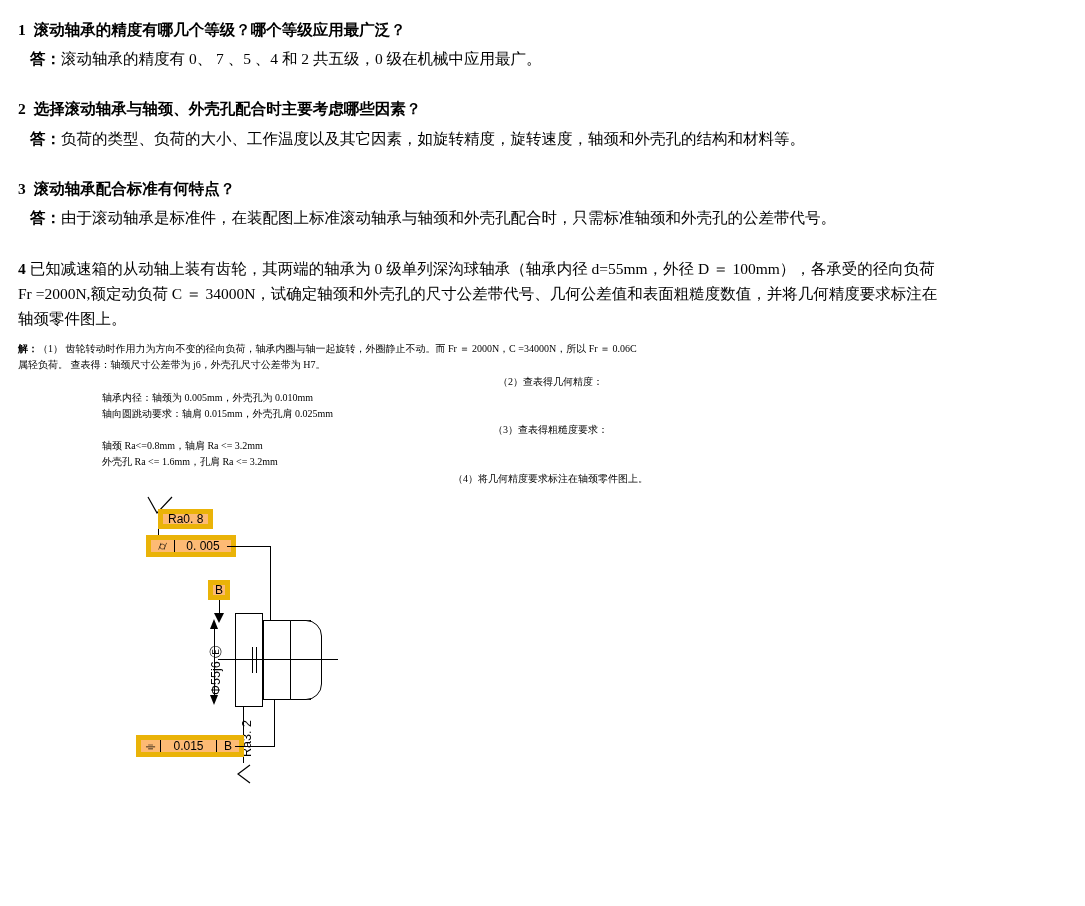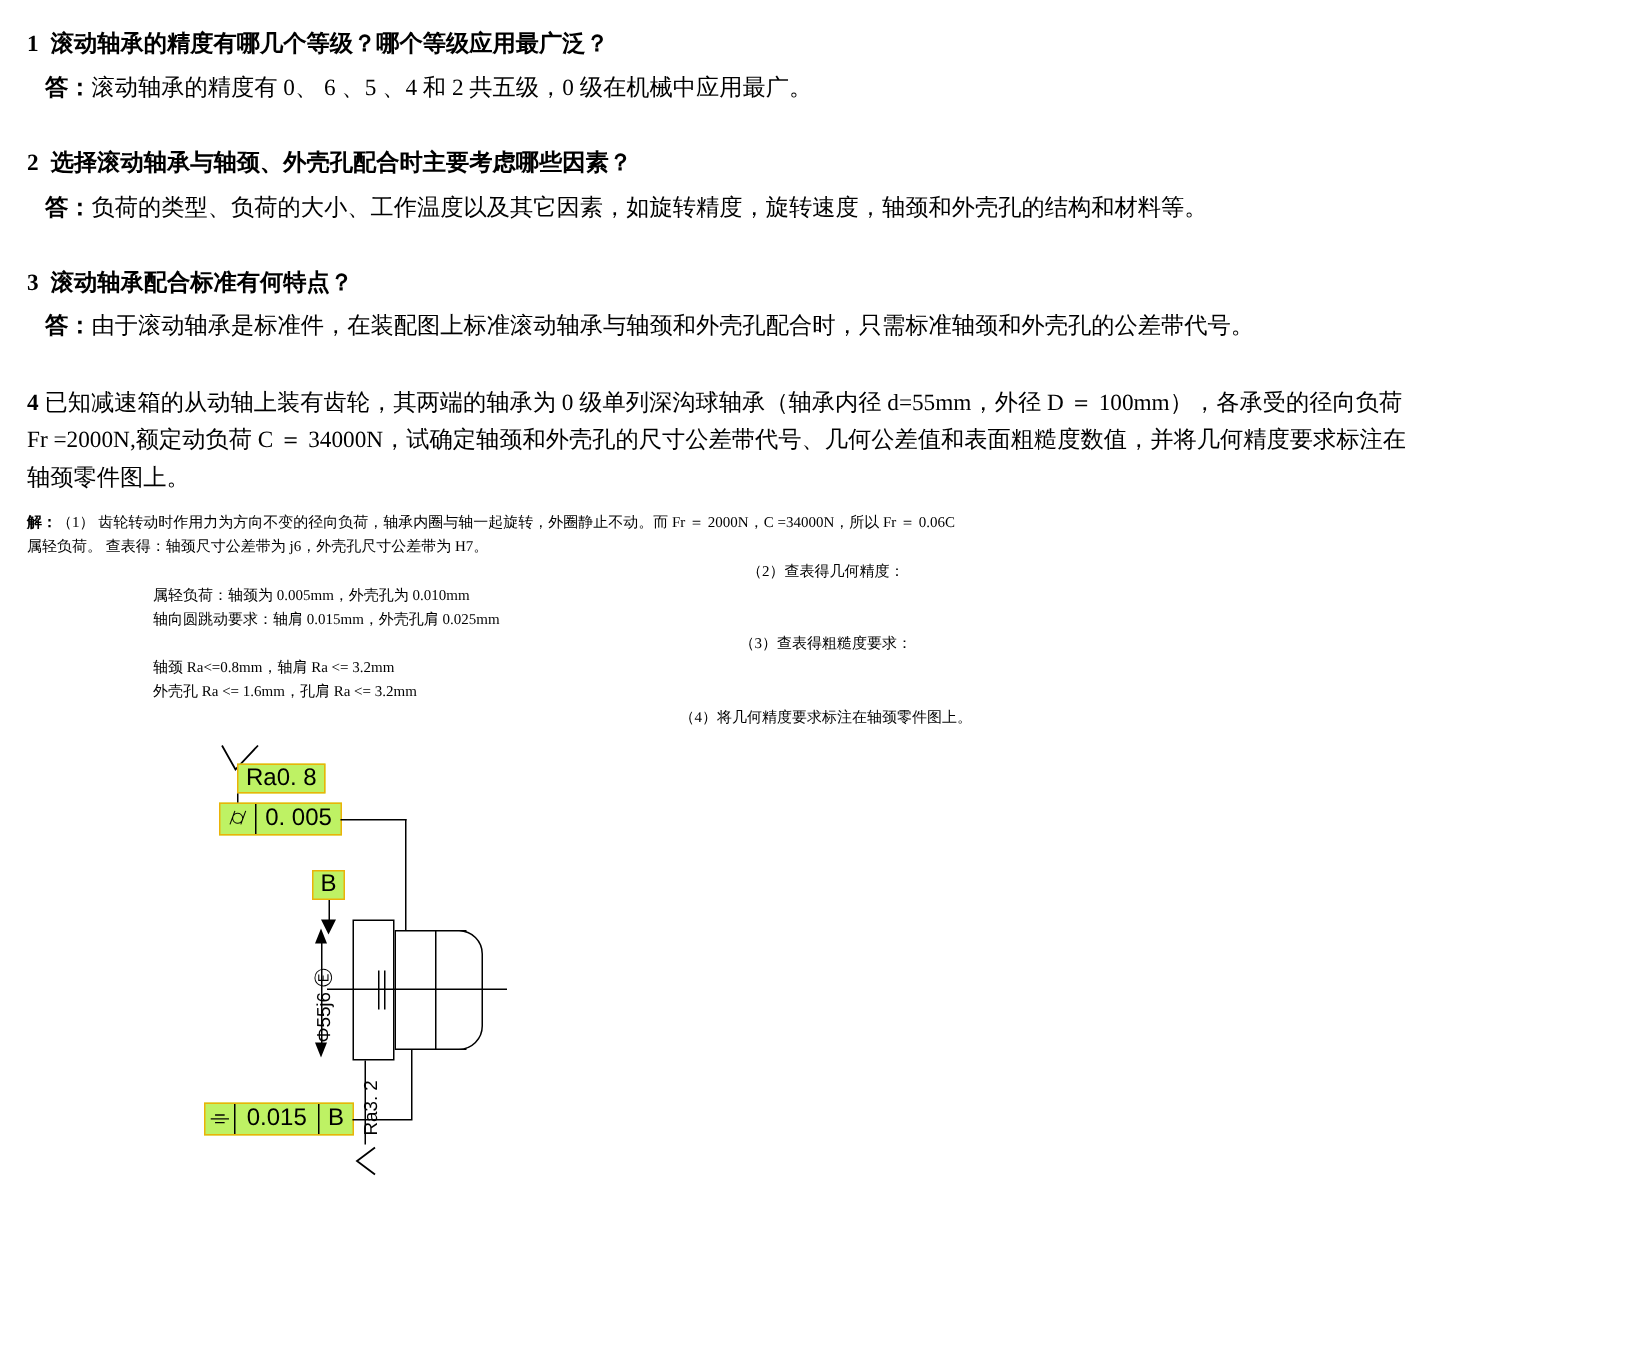"滚动轴承的精度有 0、 6 、5 、4" span { text: 6 -> 7 }
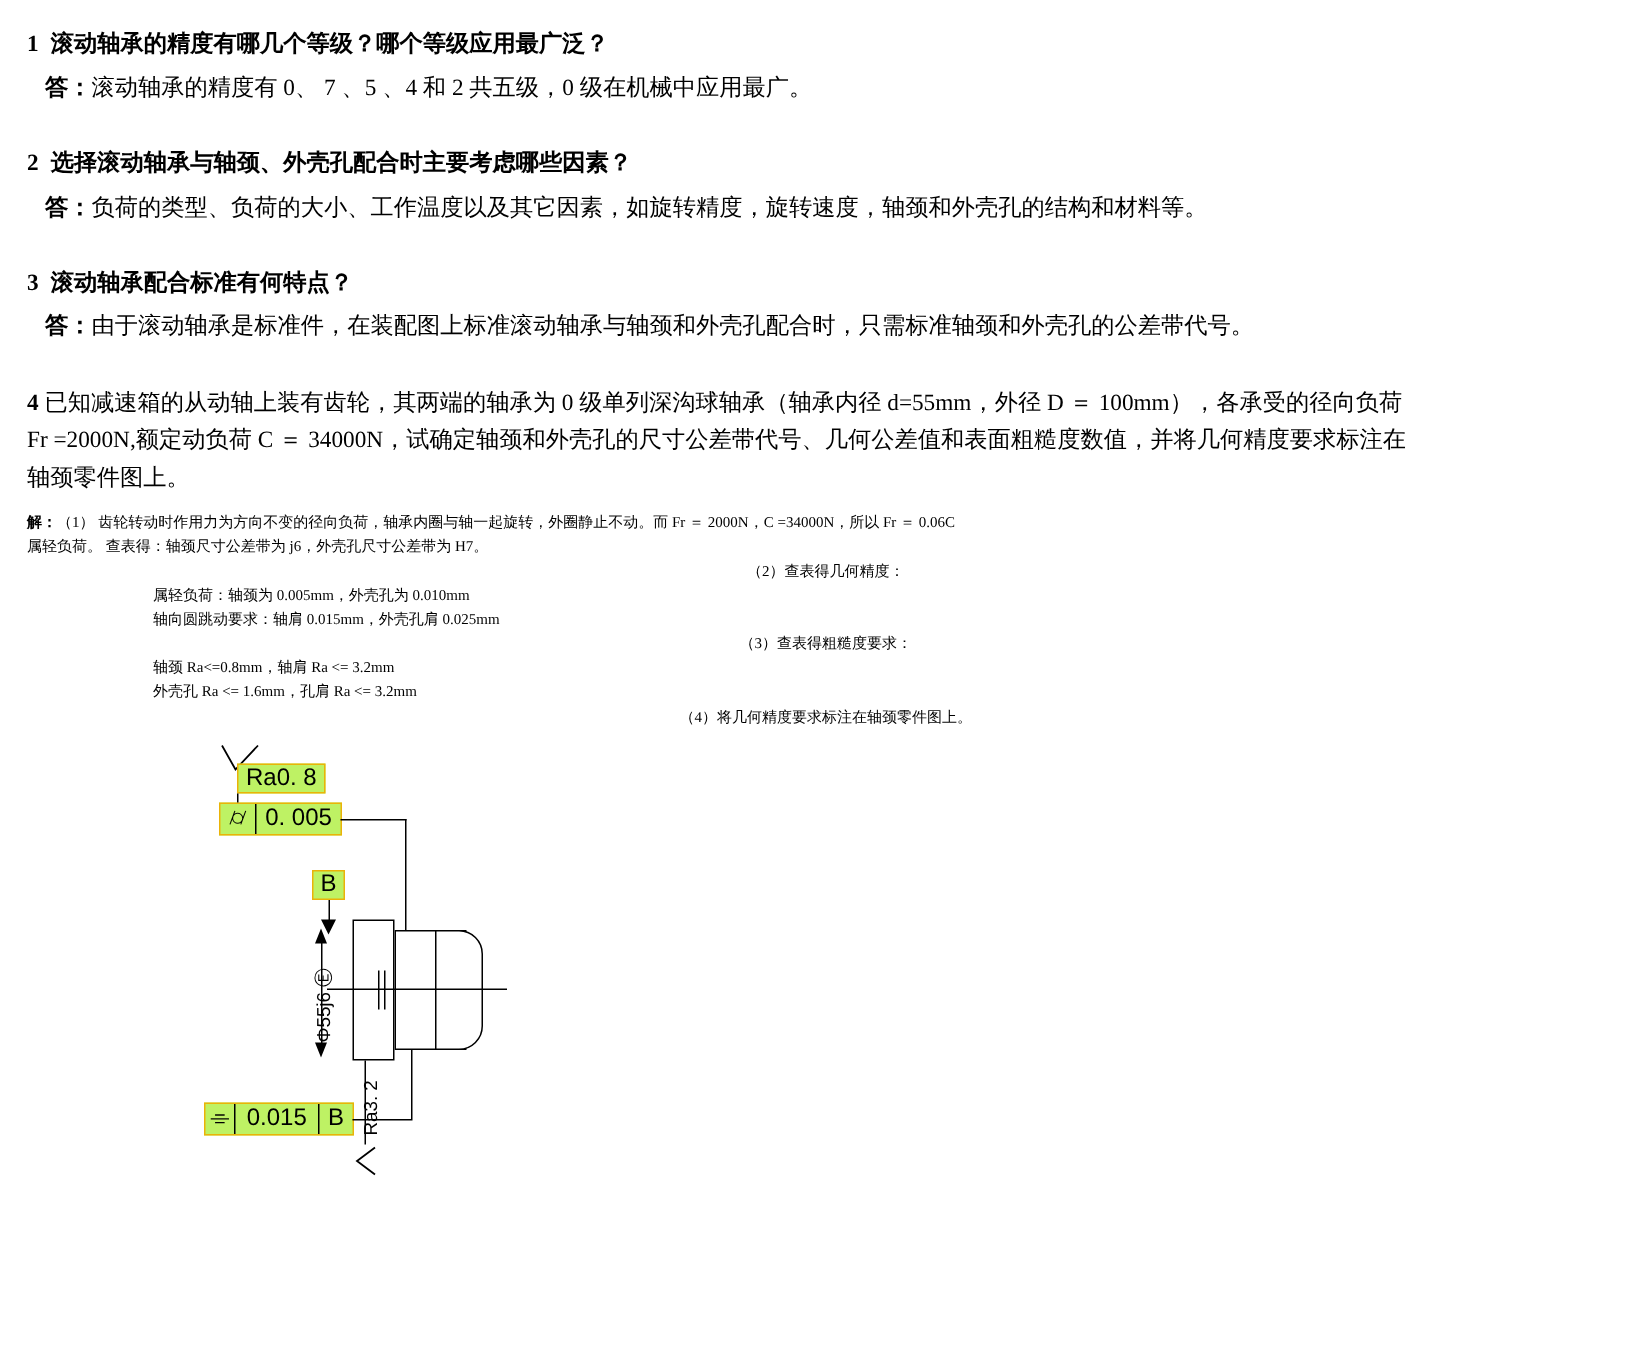"属轻负荷：轴颈为 0.005mm，外壳孔为 0.010mm" div.indent2 { text: 属轻负荷 -> 轴承内径 }
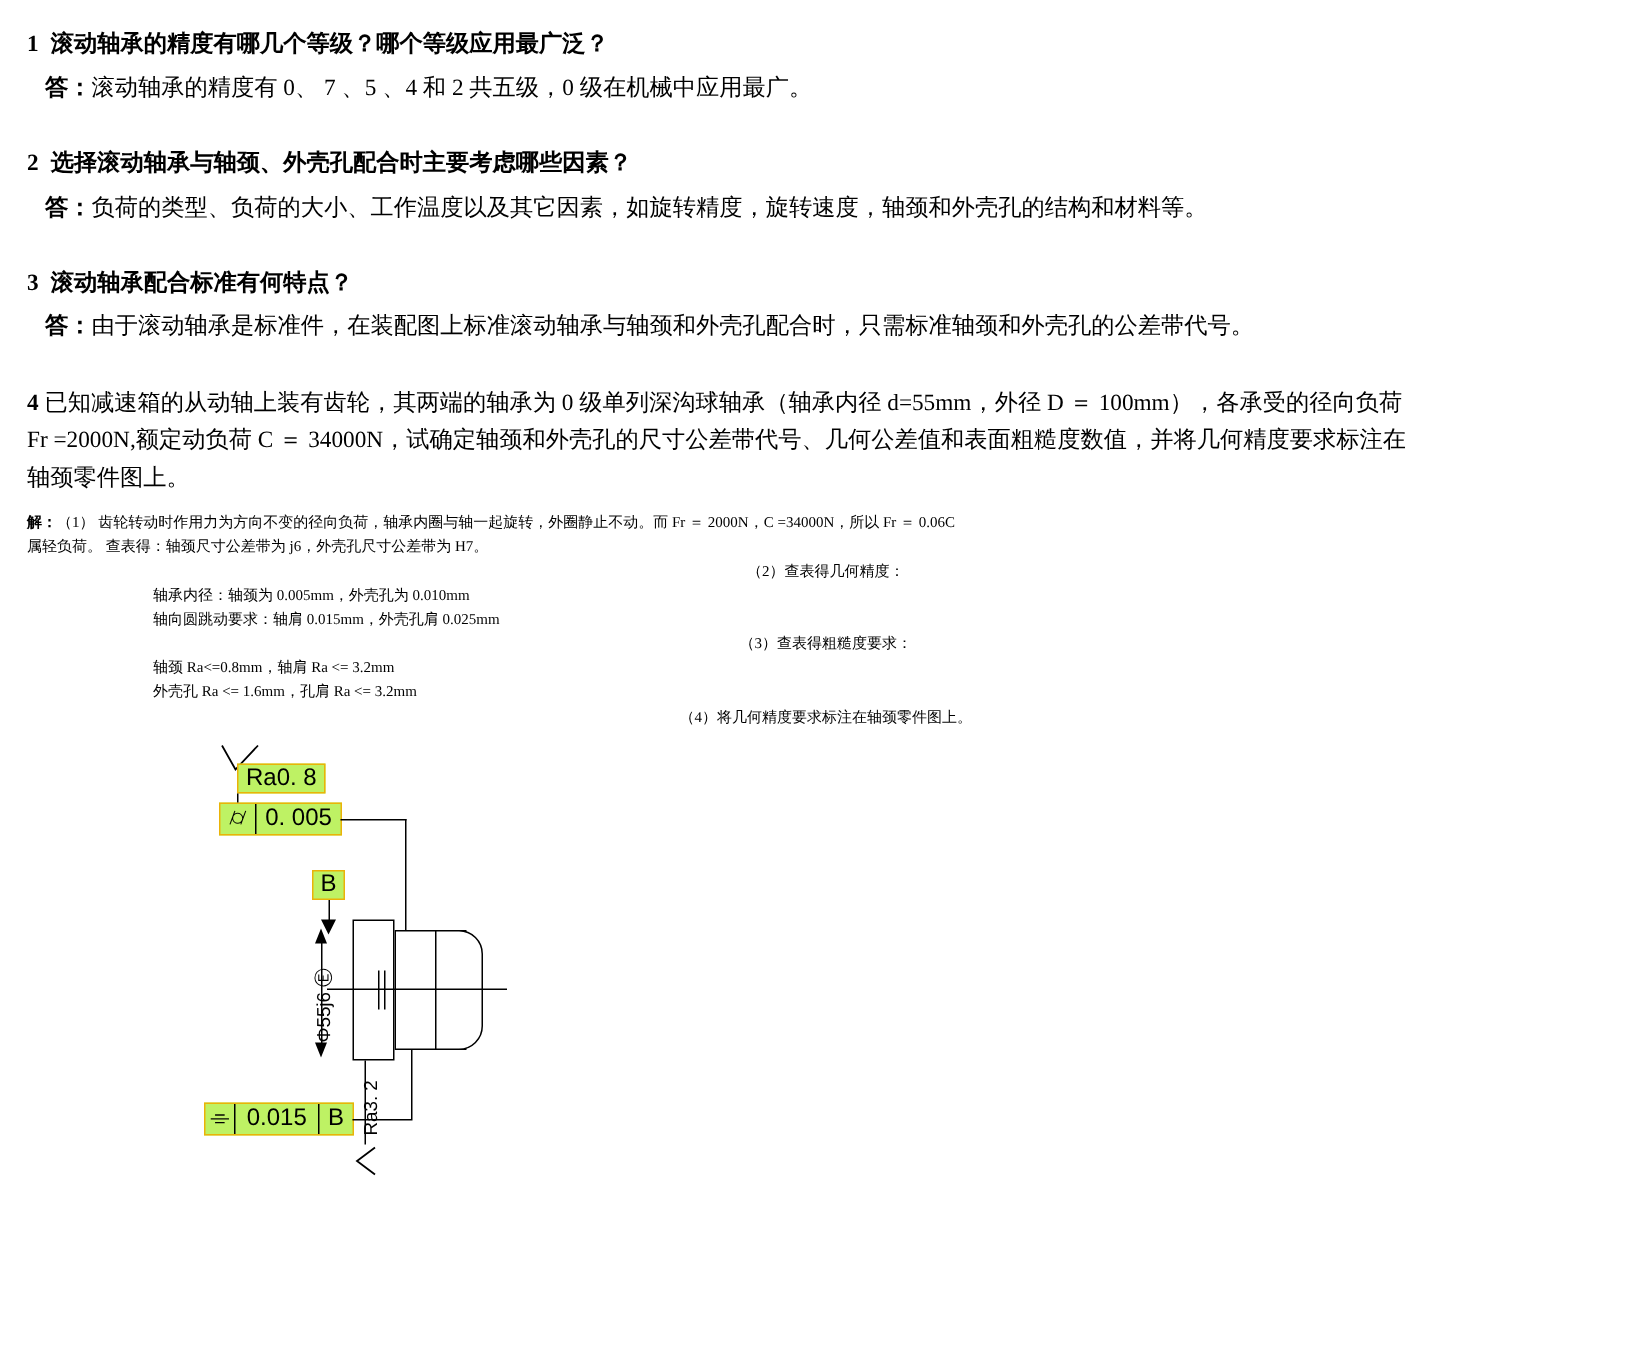"Ra0. 8" .dwg-box { background: #bef264 -> #fdba74; border: 1px solid #eab308 -> 5px solid #eab308; font-size: 16px -> 12px }
